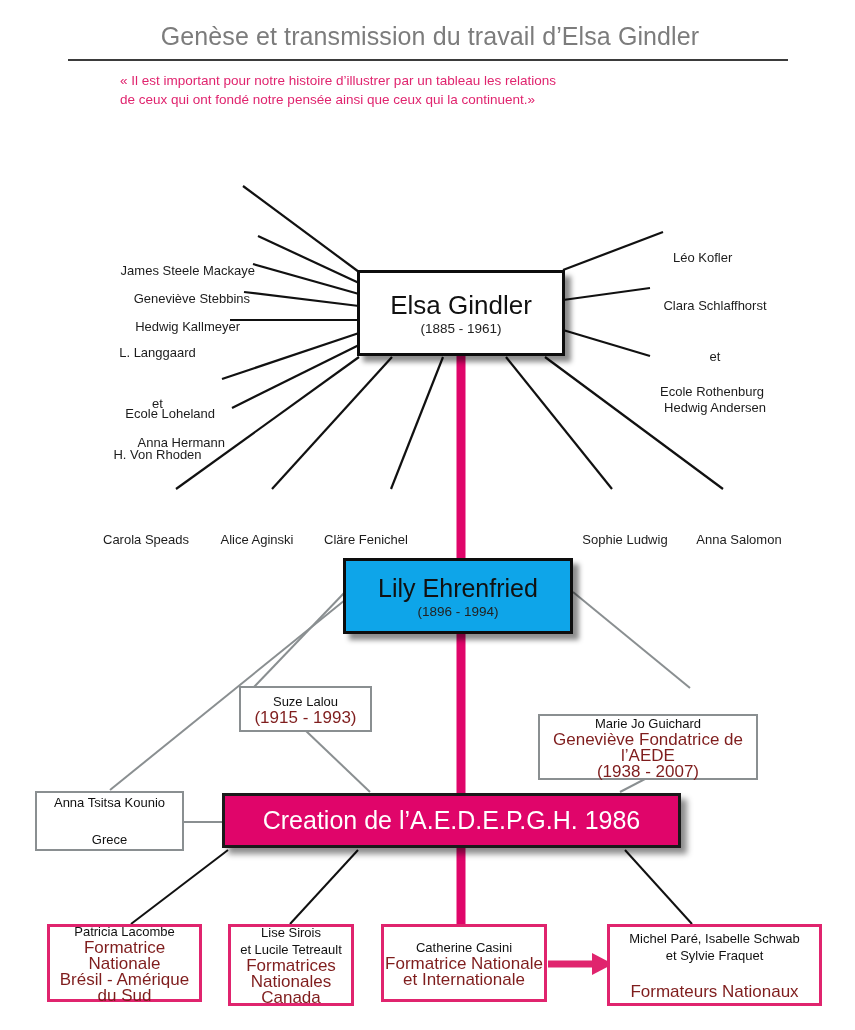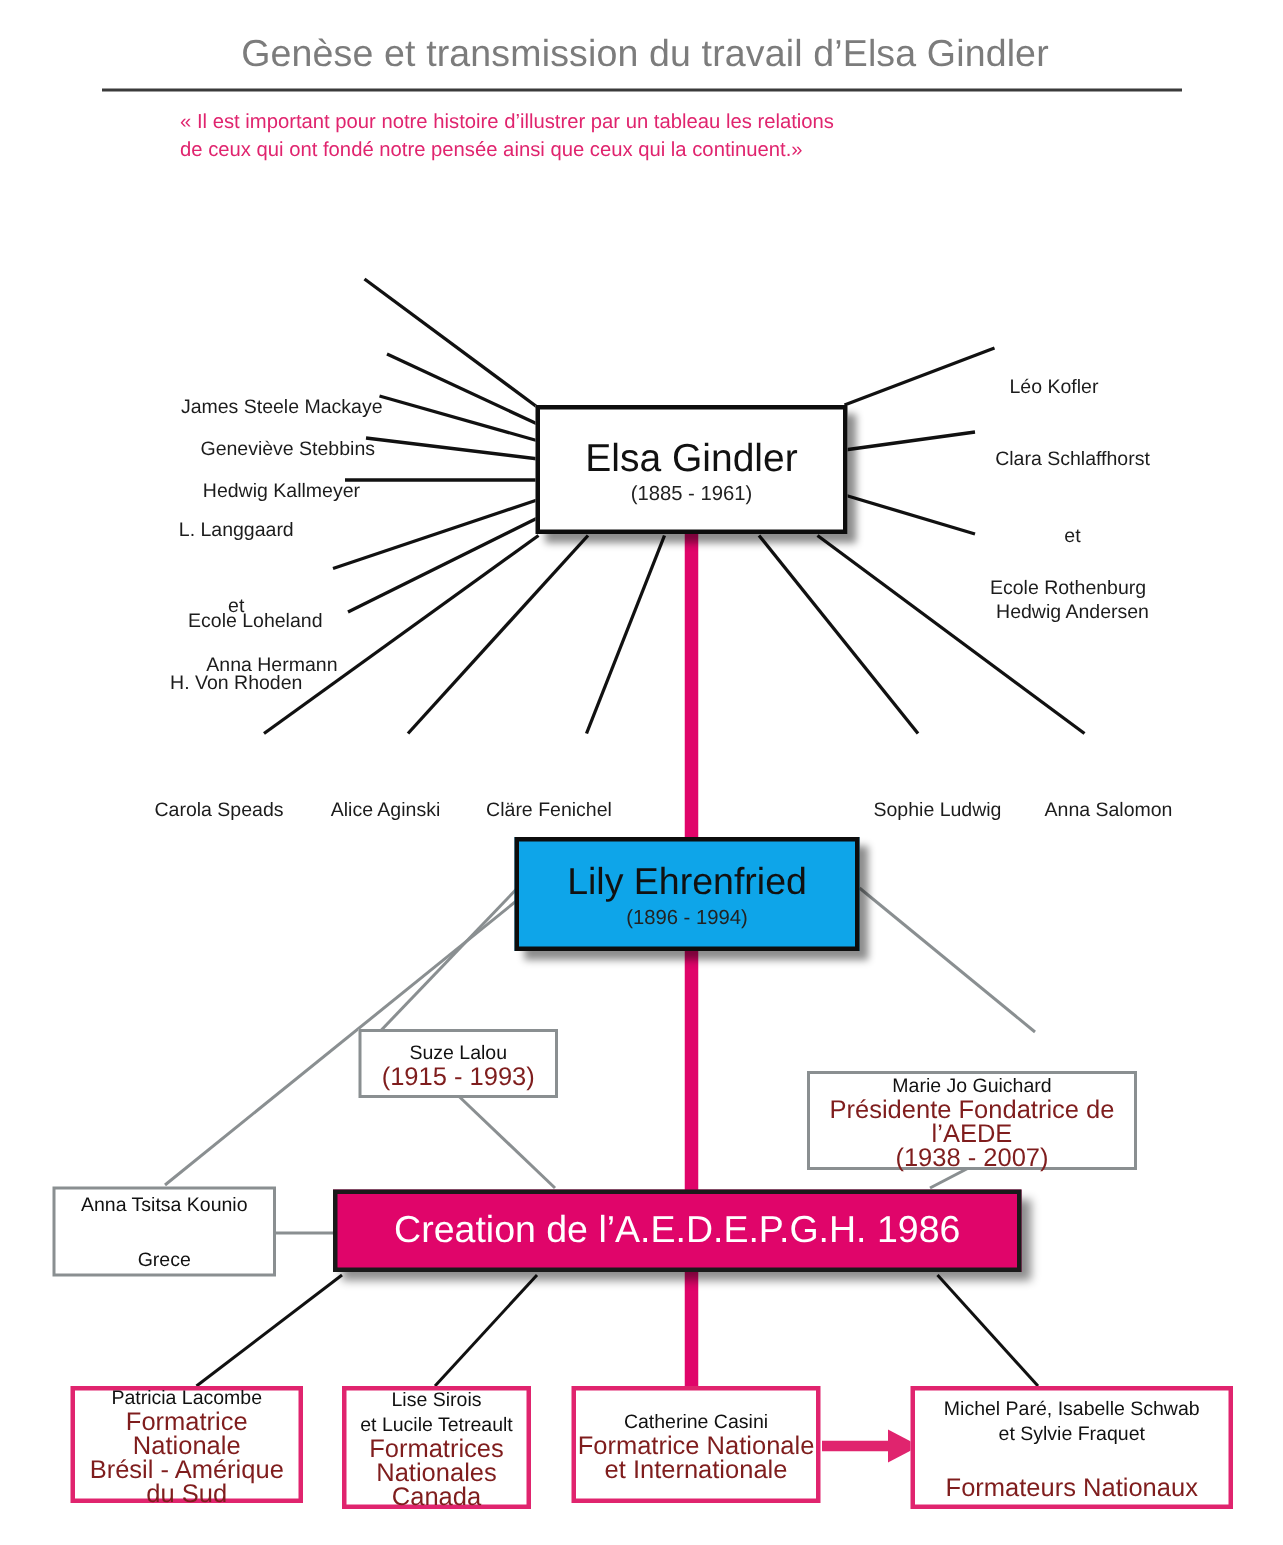"Présidente Fondatrice de l’AEDE" div.t2 { text: Présidente -> Geneviève }
